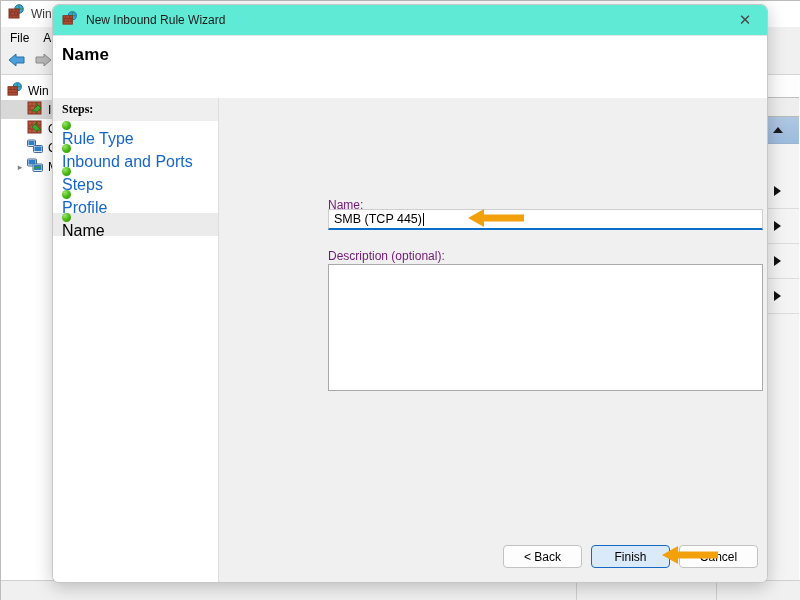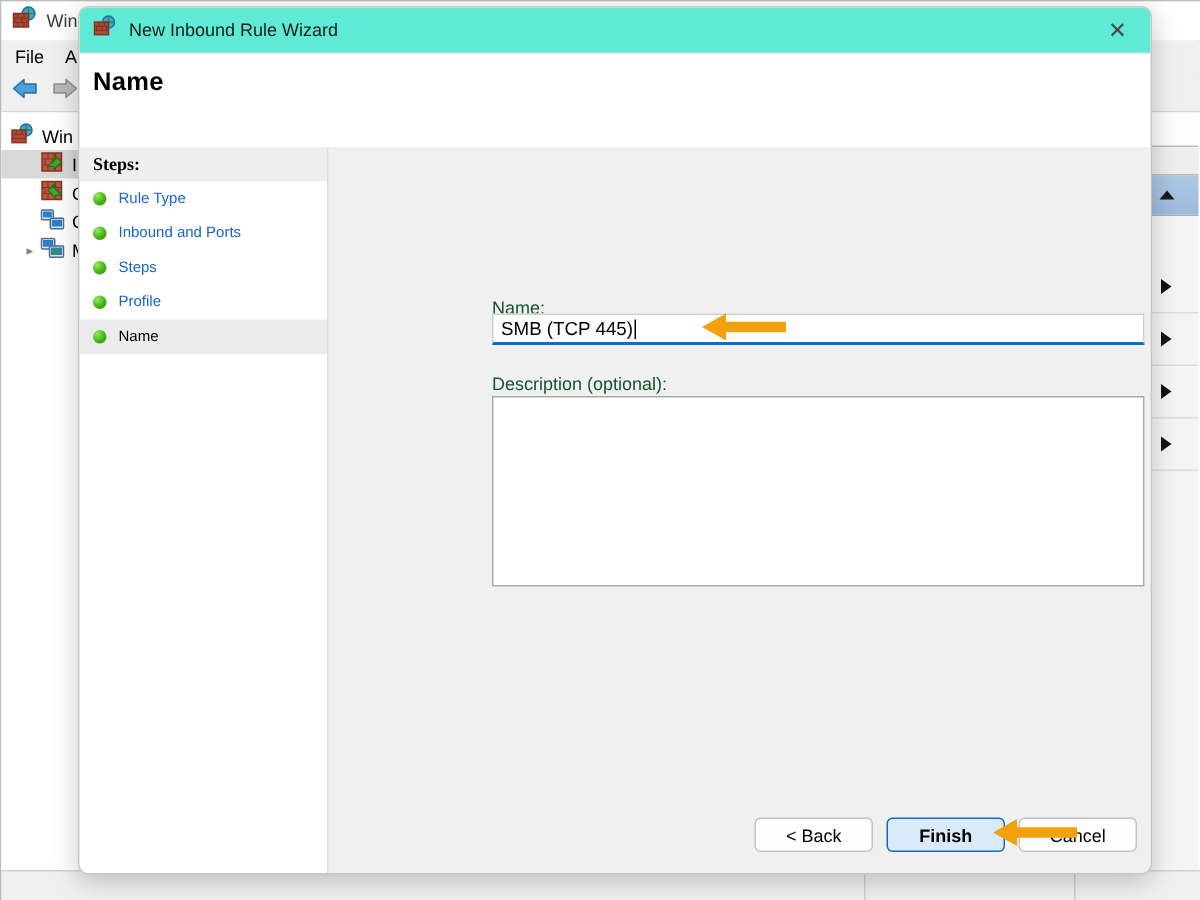"Rule Type" .step-row { align-items: center -> flex-start; flex-direction: none -> column; font-size: 10px -> 16px }
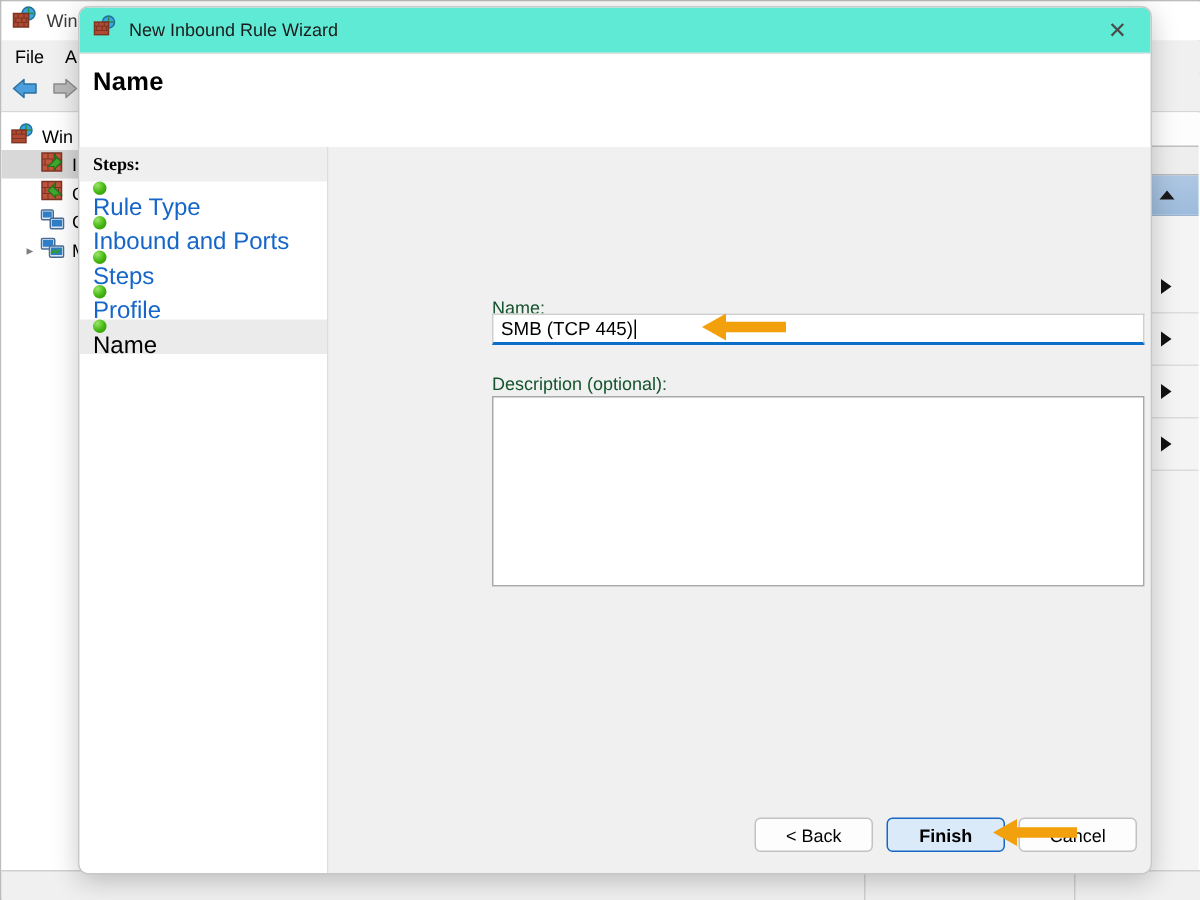"Name:" .field-label { color: #14532d -> #701a75 }
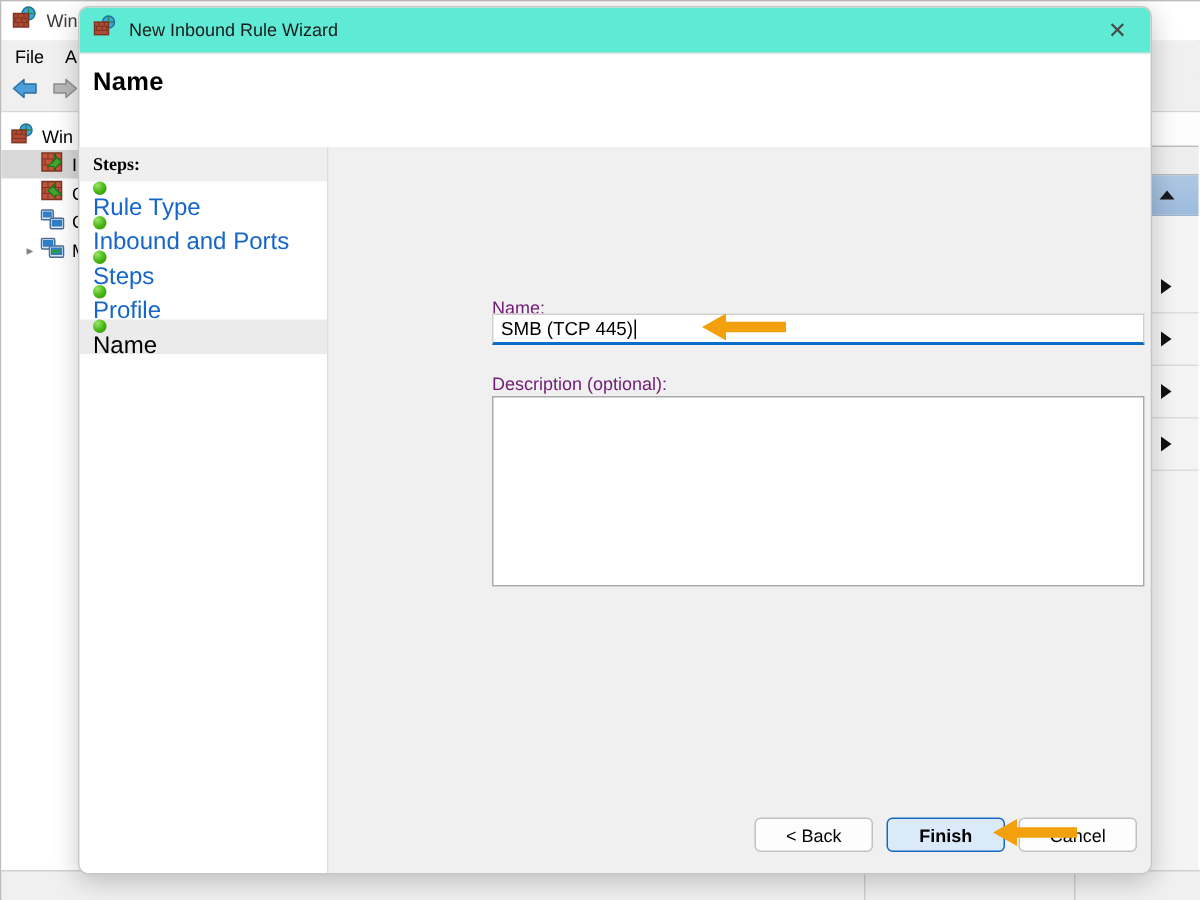"Finish" .btn.default { font-weight: bold -> none }
